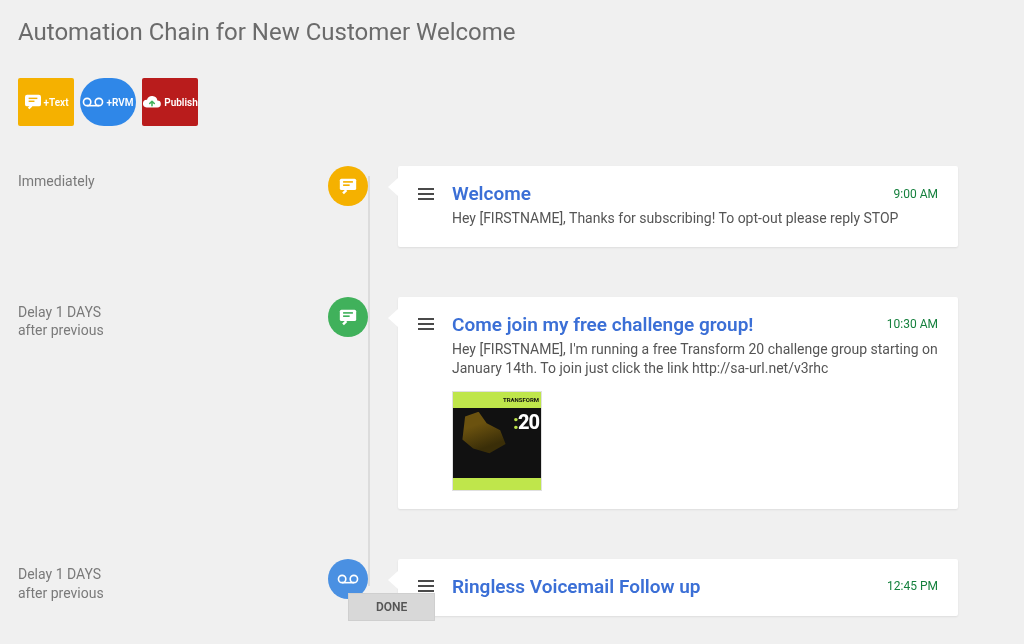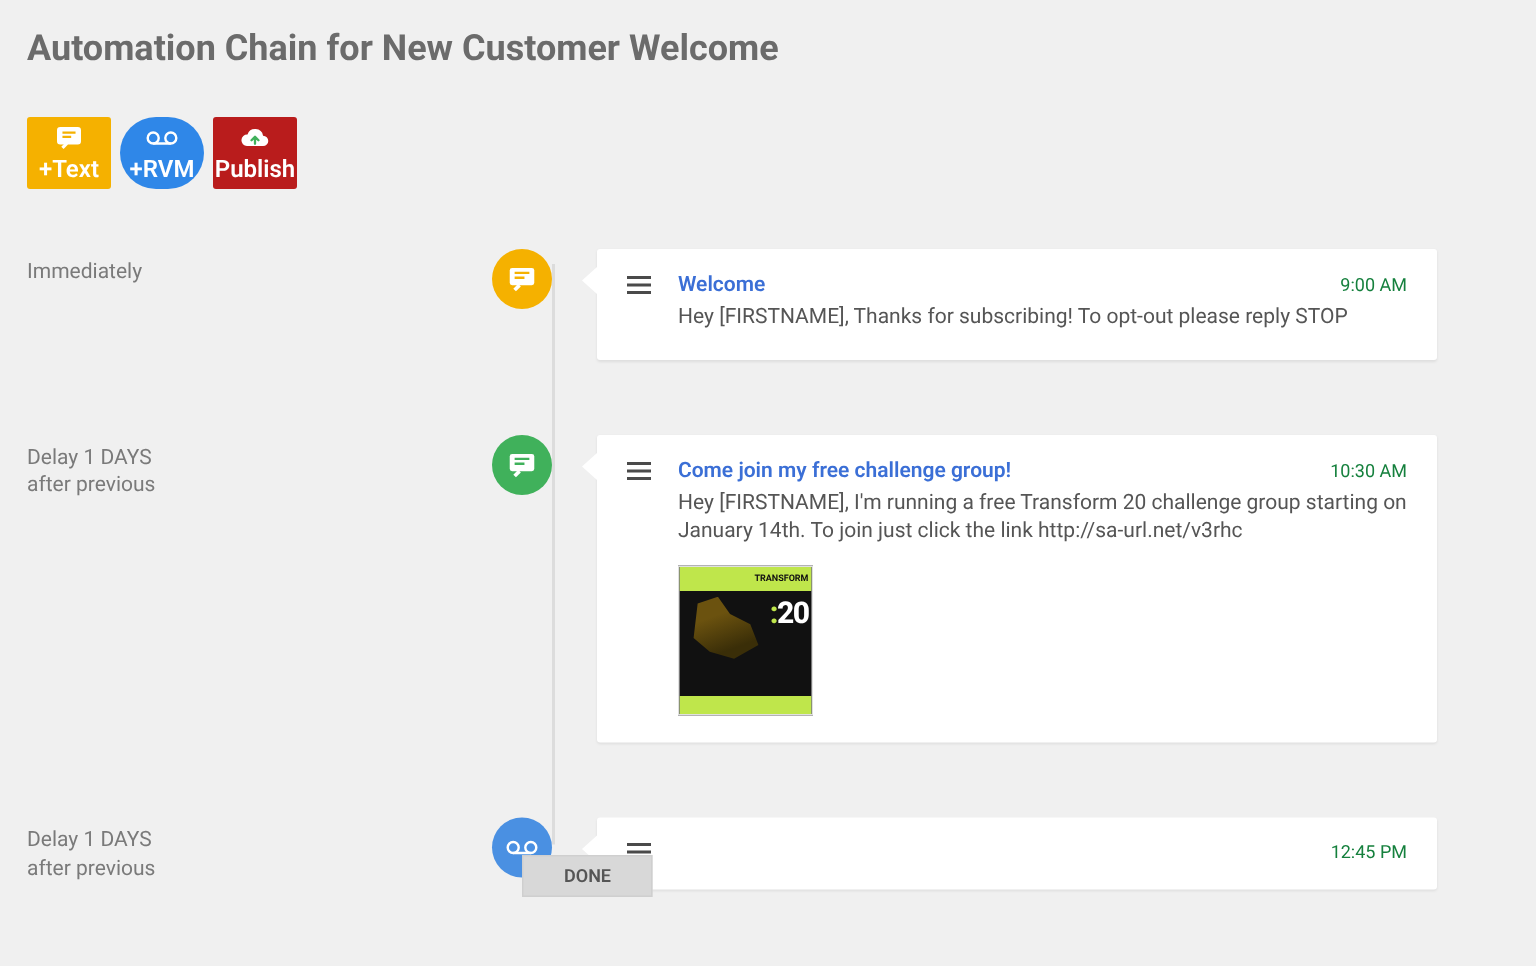"Automation Chain for New Customer" .page-title { font-weight: 700 -> 400 }
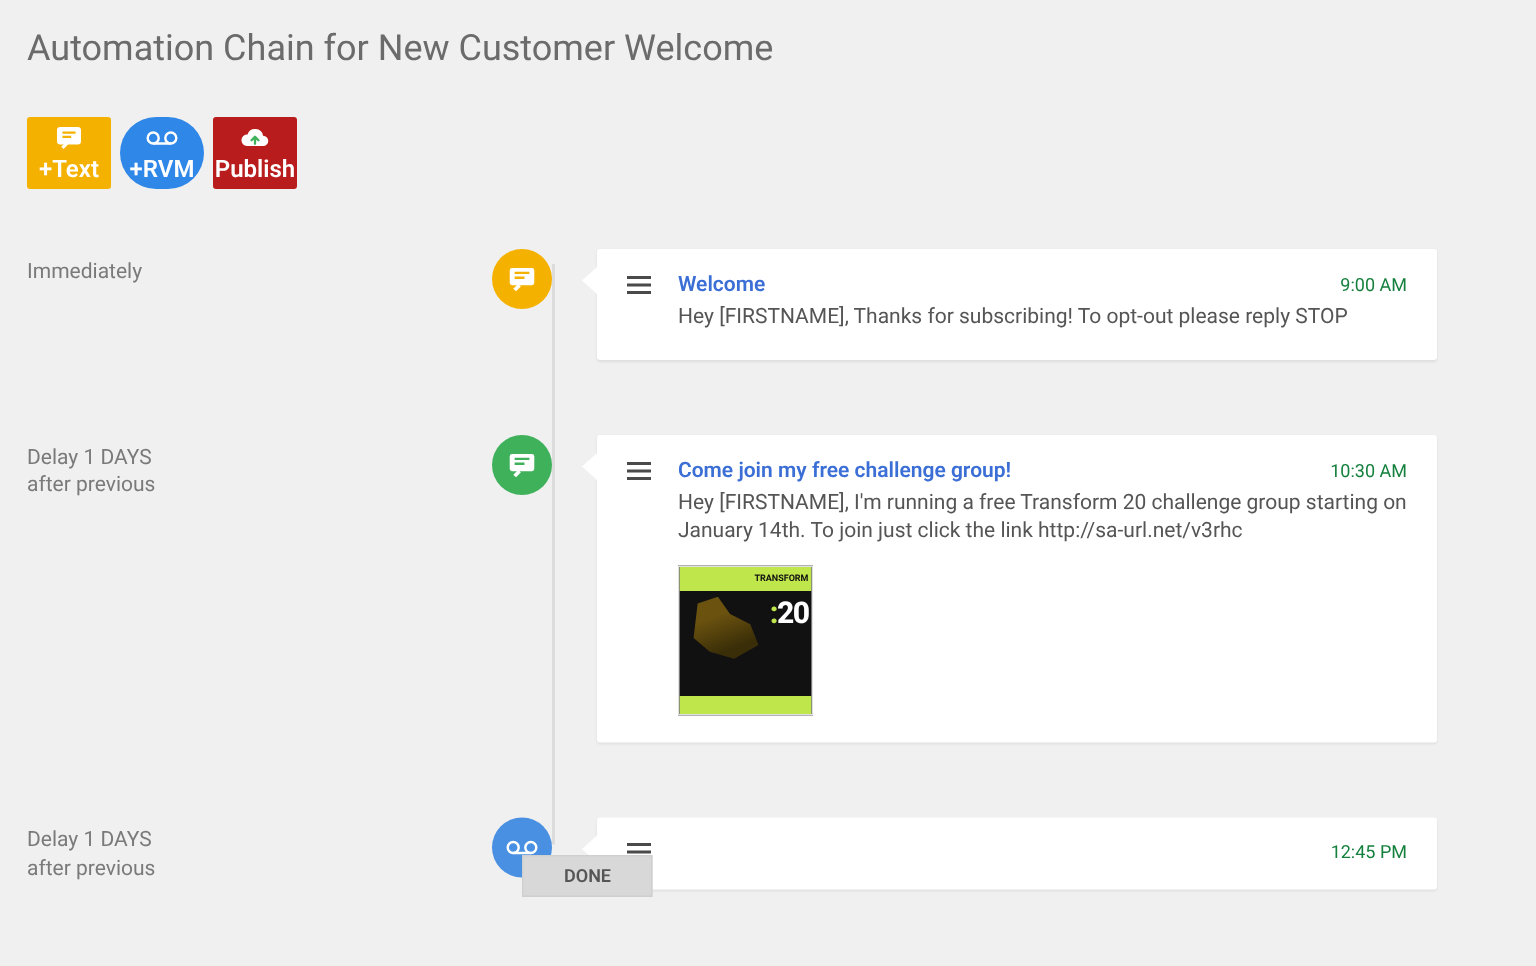"+Text" .toolbar-btn { flex-direction: column -> row; font-size: 16px -> 10px }
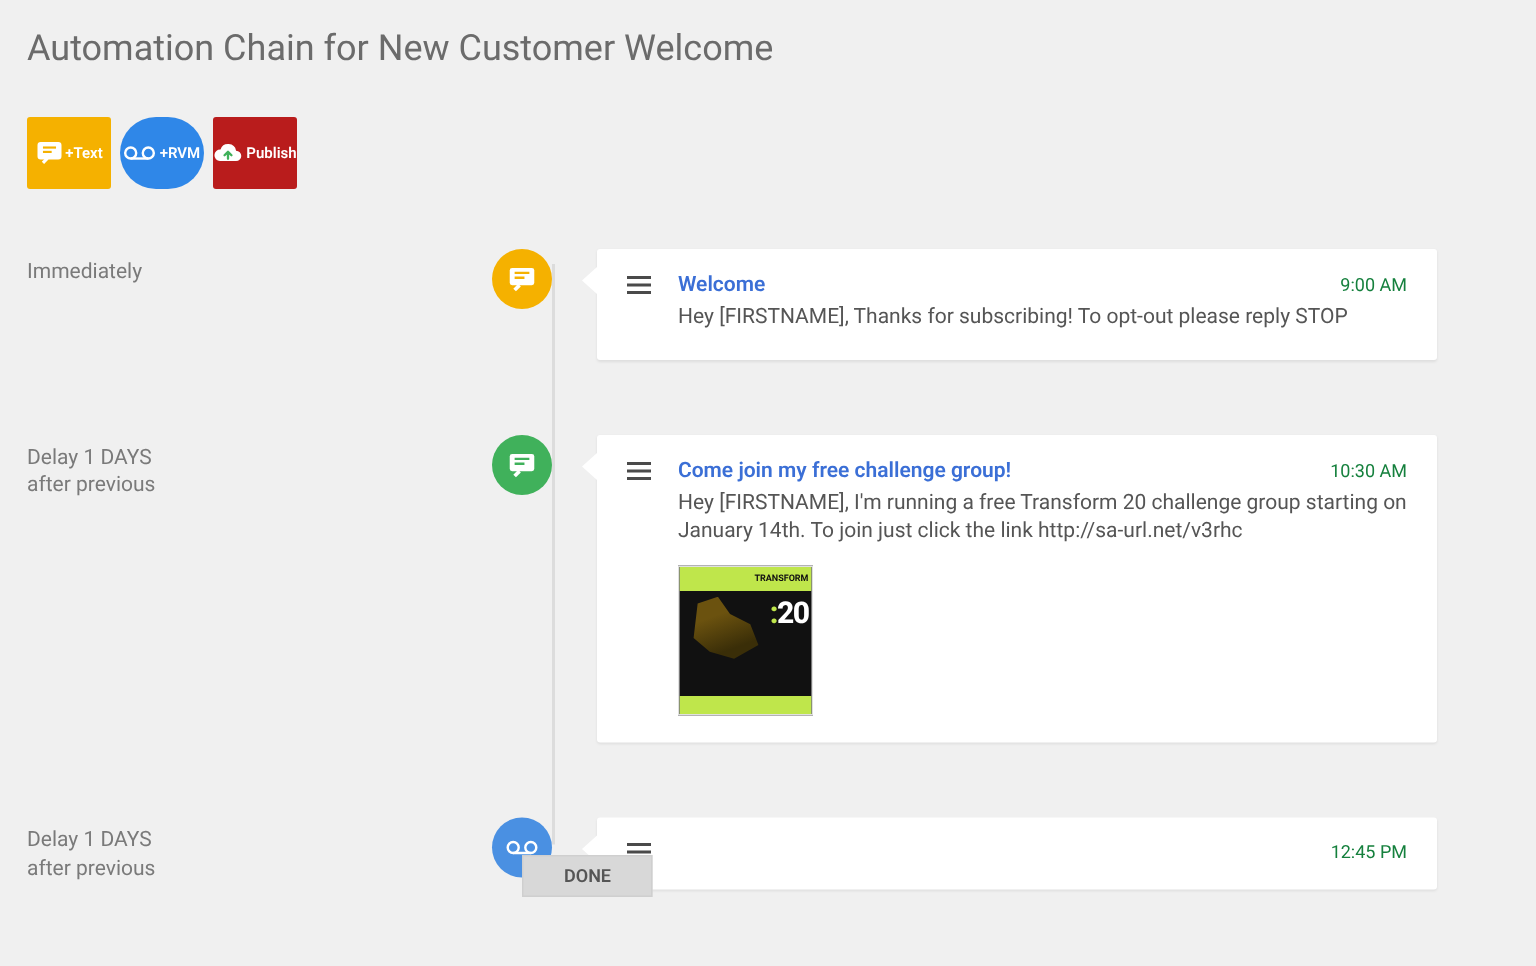"Welcome" .card-title { font-size: 14px -> 19px }
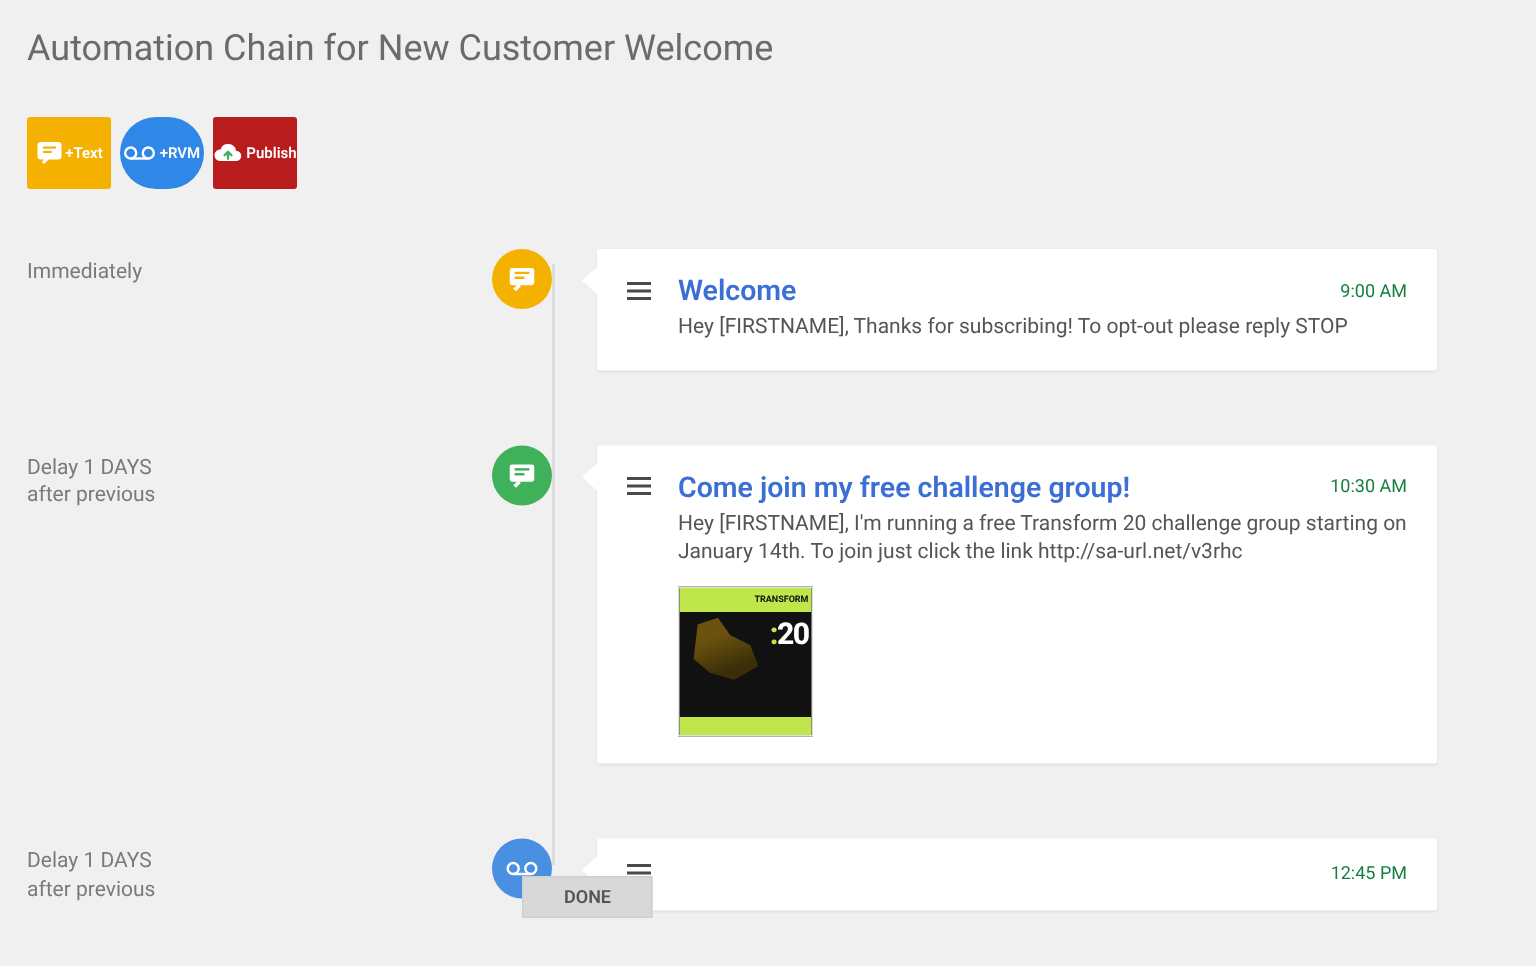"Ringless Voicemail Follow up" a.card-title { html: none -> <a>Ringless Voicemail Follow up</a> }
